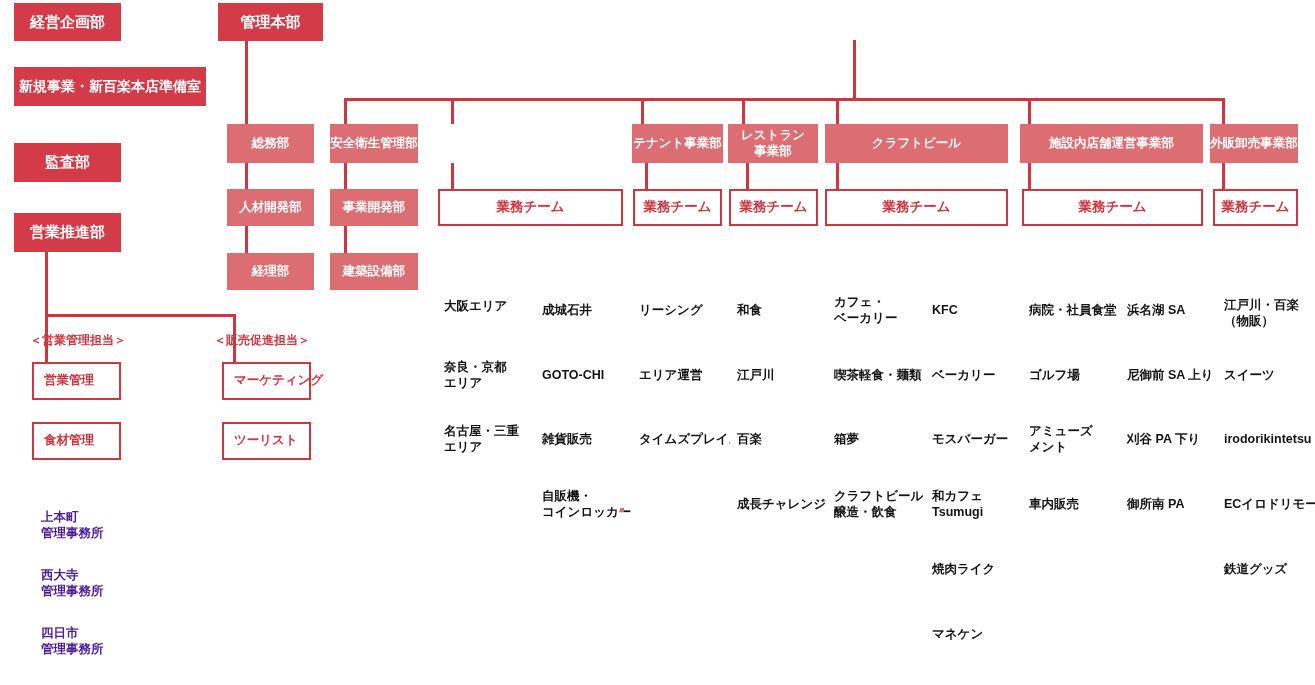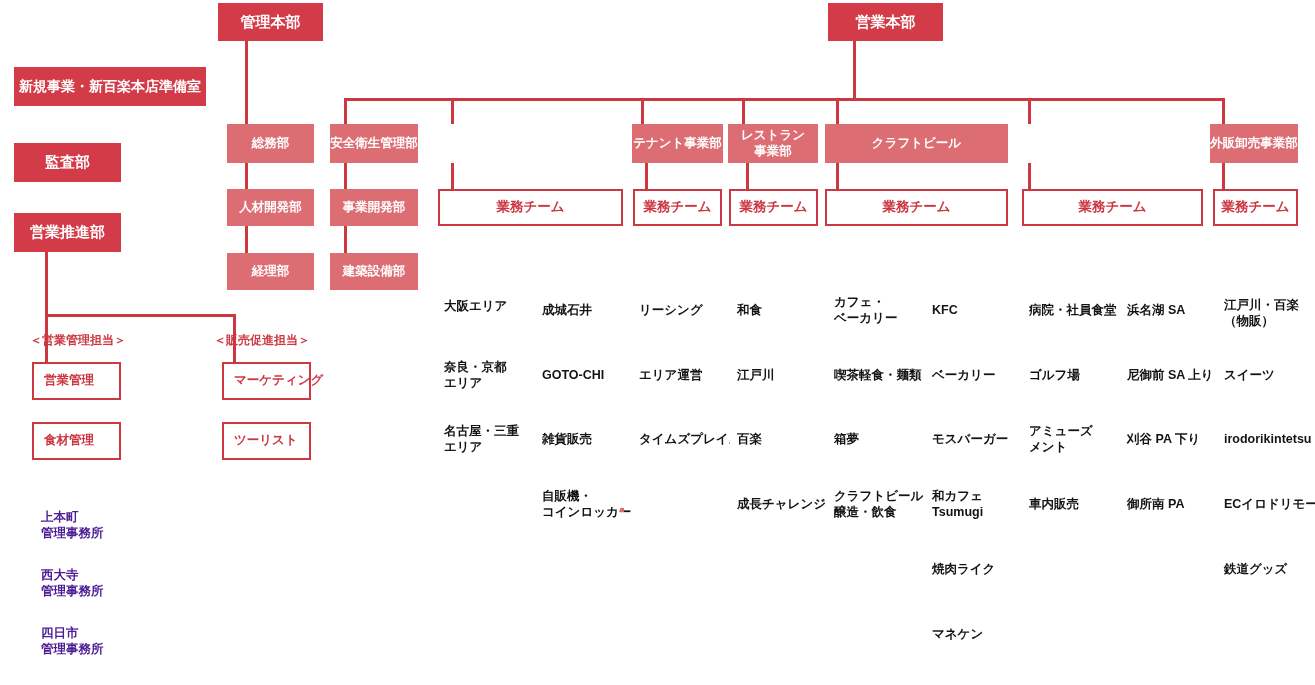"経営企画部" div.bx { html: none -> <div>経営企画部</div> }
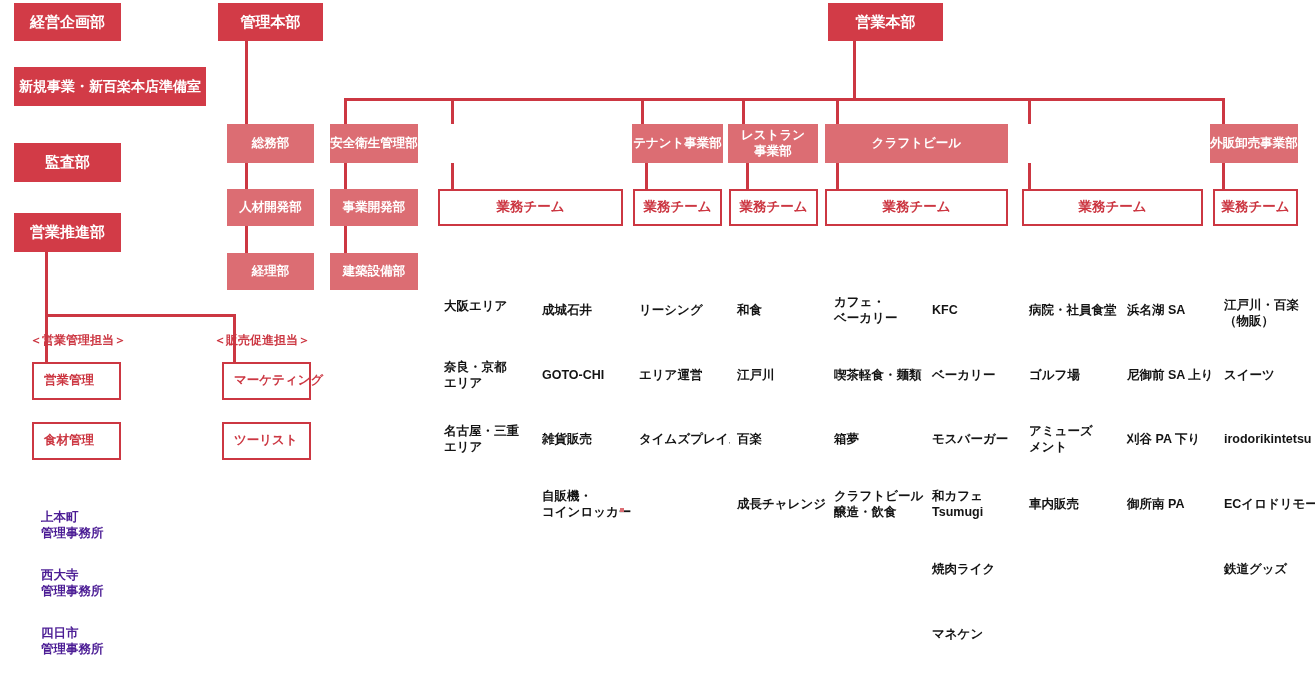"営業本部" div.bx { html: <div>営業本部</div> -> none }
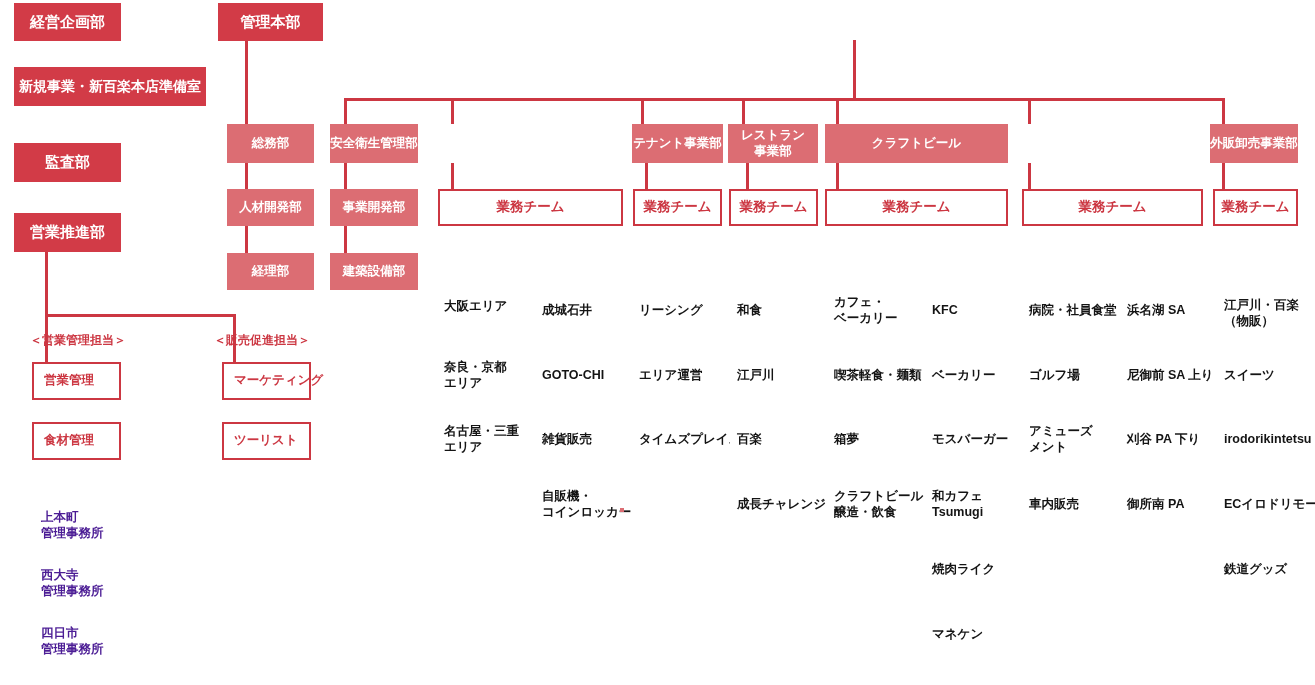"施設内店舗運営事業部" div.bx { html: none -> <div>施設内店舗運営事業部</div> }
